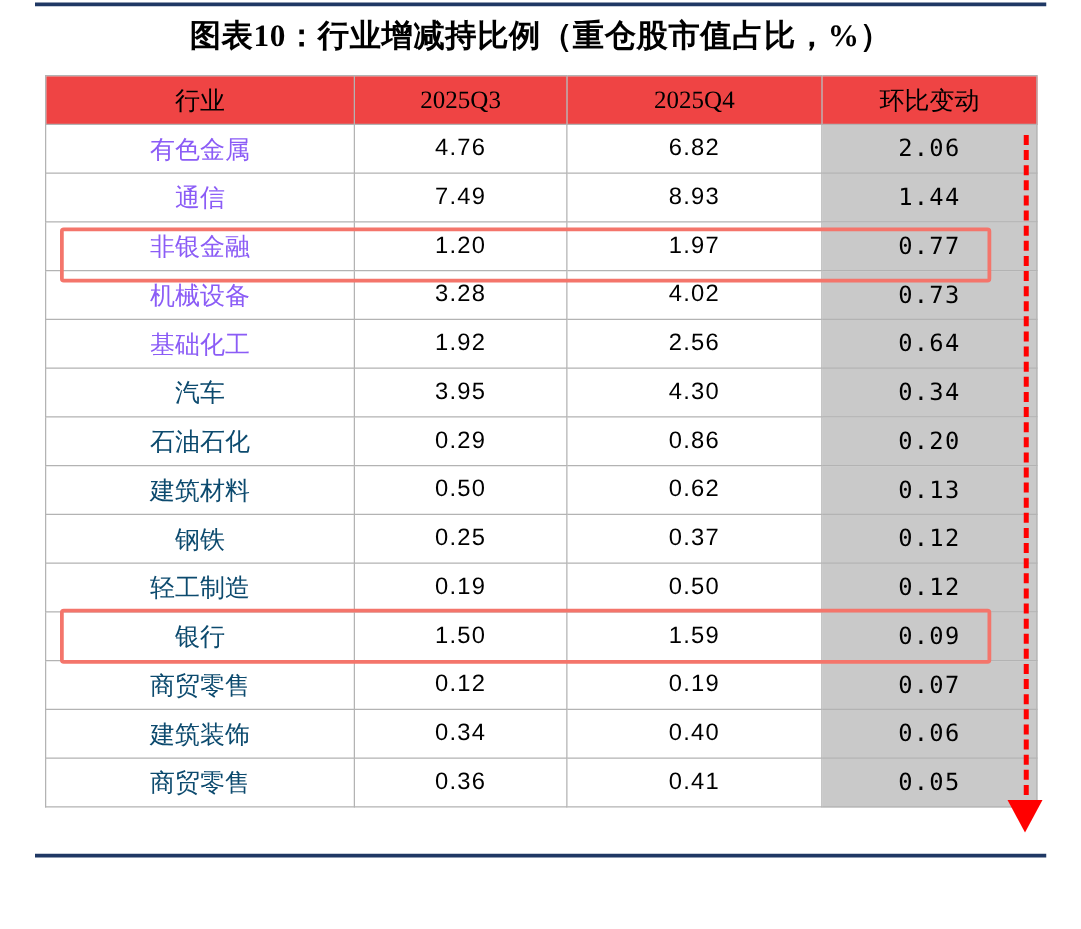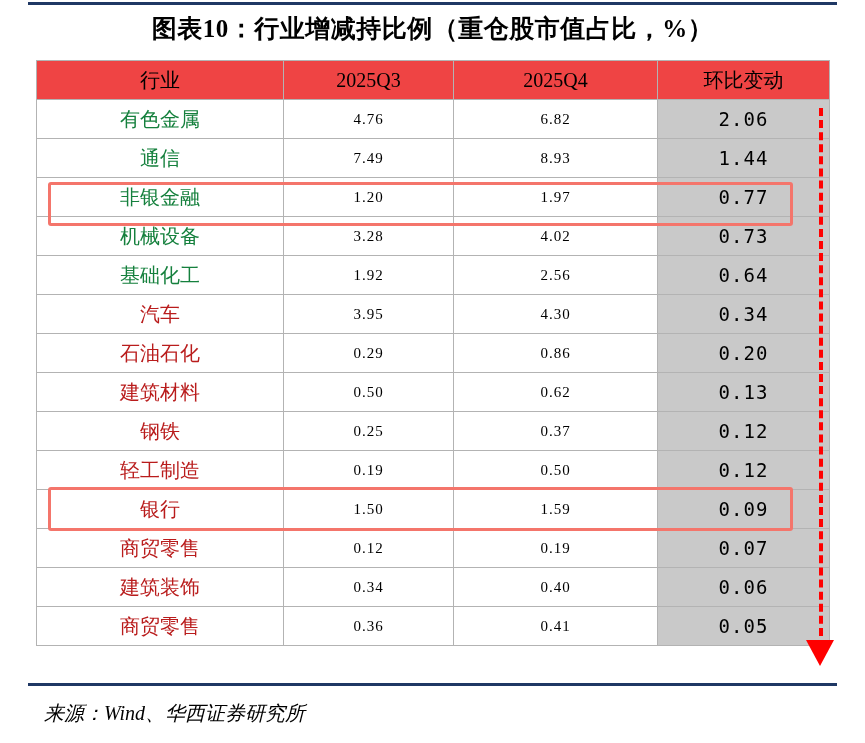"有色金属" table.data td.name-red { color: #15803d -> #8b5cf6 }
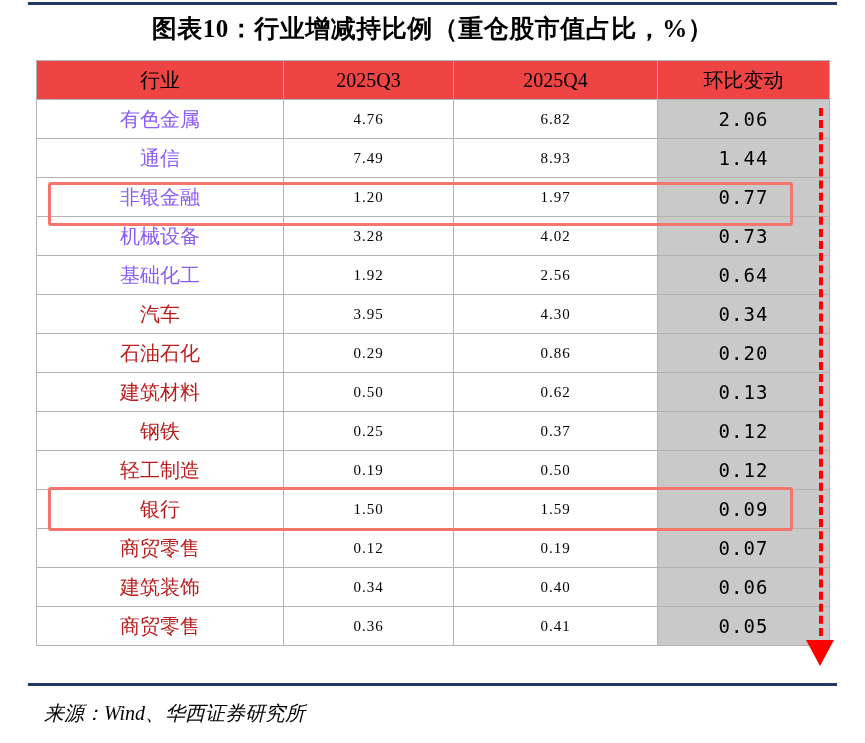"4.76" table.data td.num { font-family: Liberation Serif, serif -> Liberation Sans, sans-serif; font-size: 15px -> 19px }
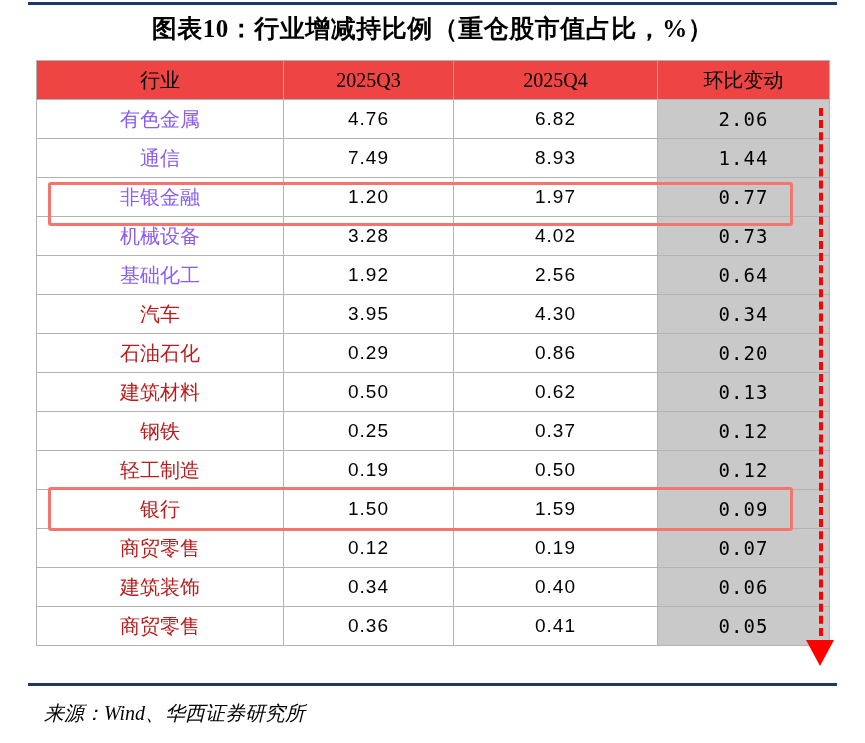"汽车" table.data td.name-plain { color: #b91c1c -> #0c4a6e }
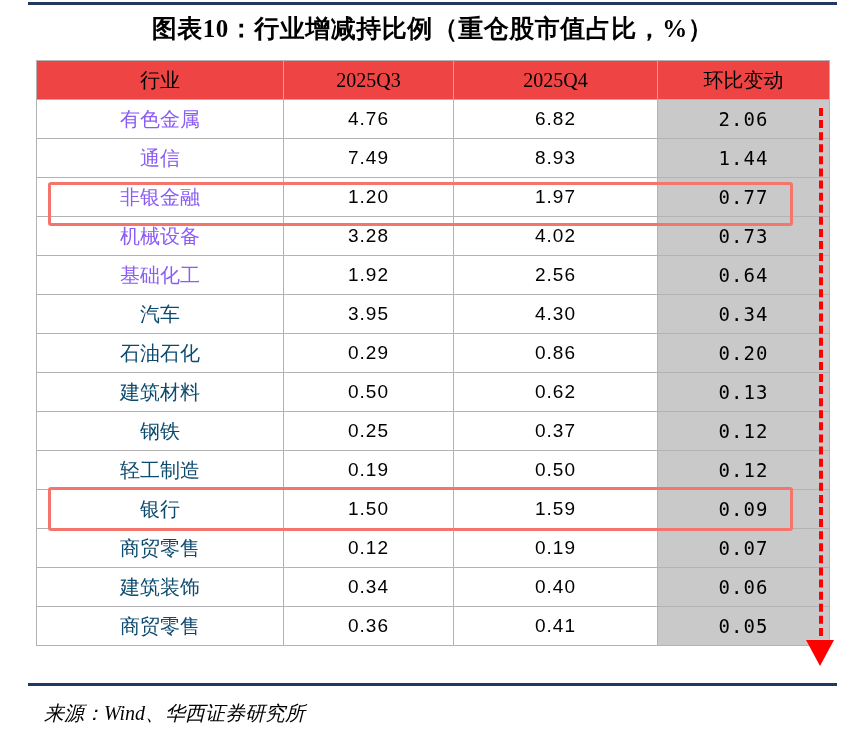"来源：Wind、华西证券研究所" div.source { html: <div>来源：Wind、华西证券研究所</div> -> none }
